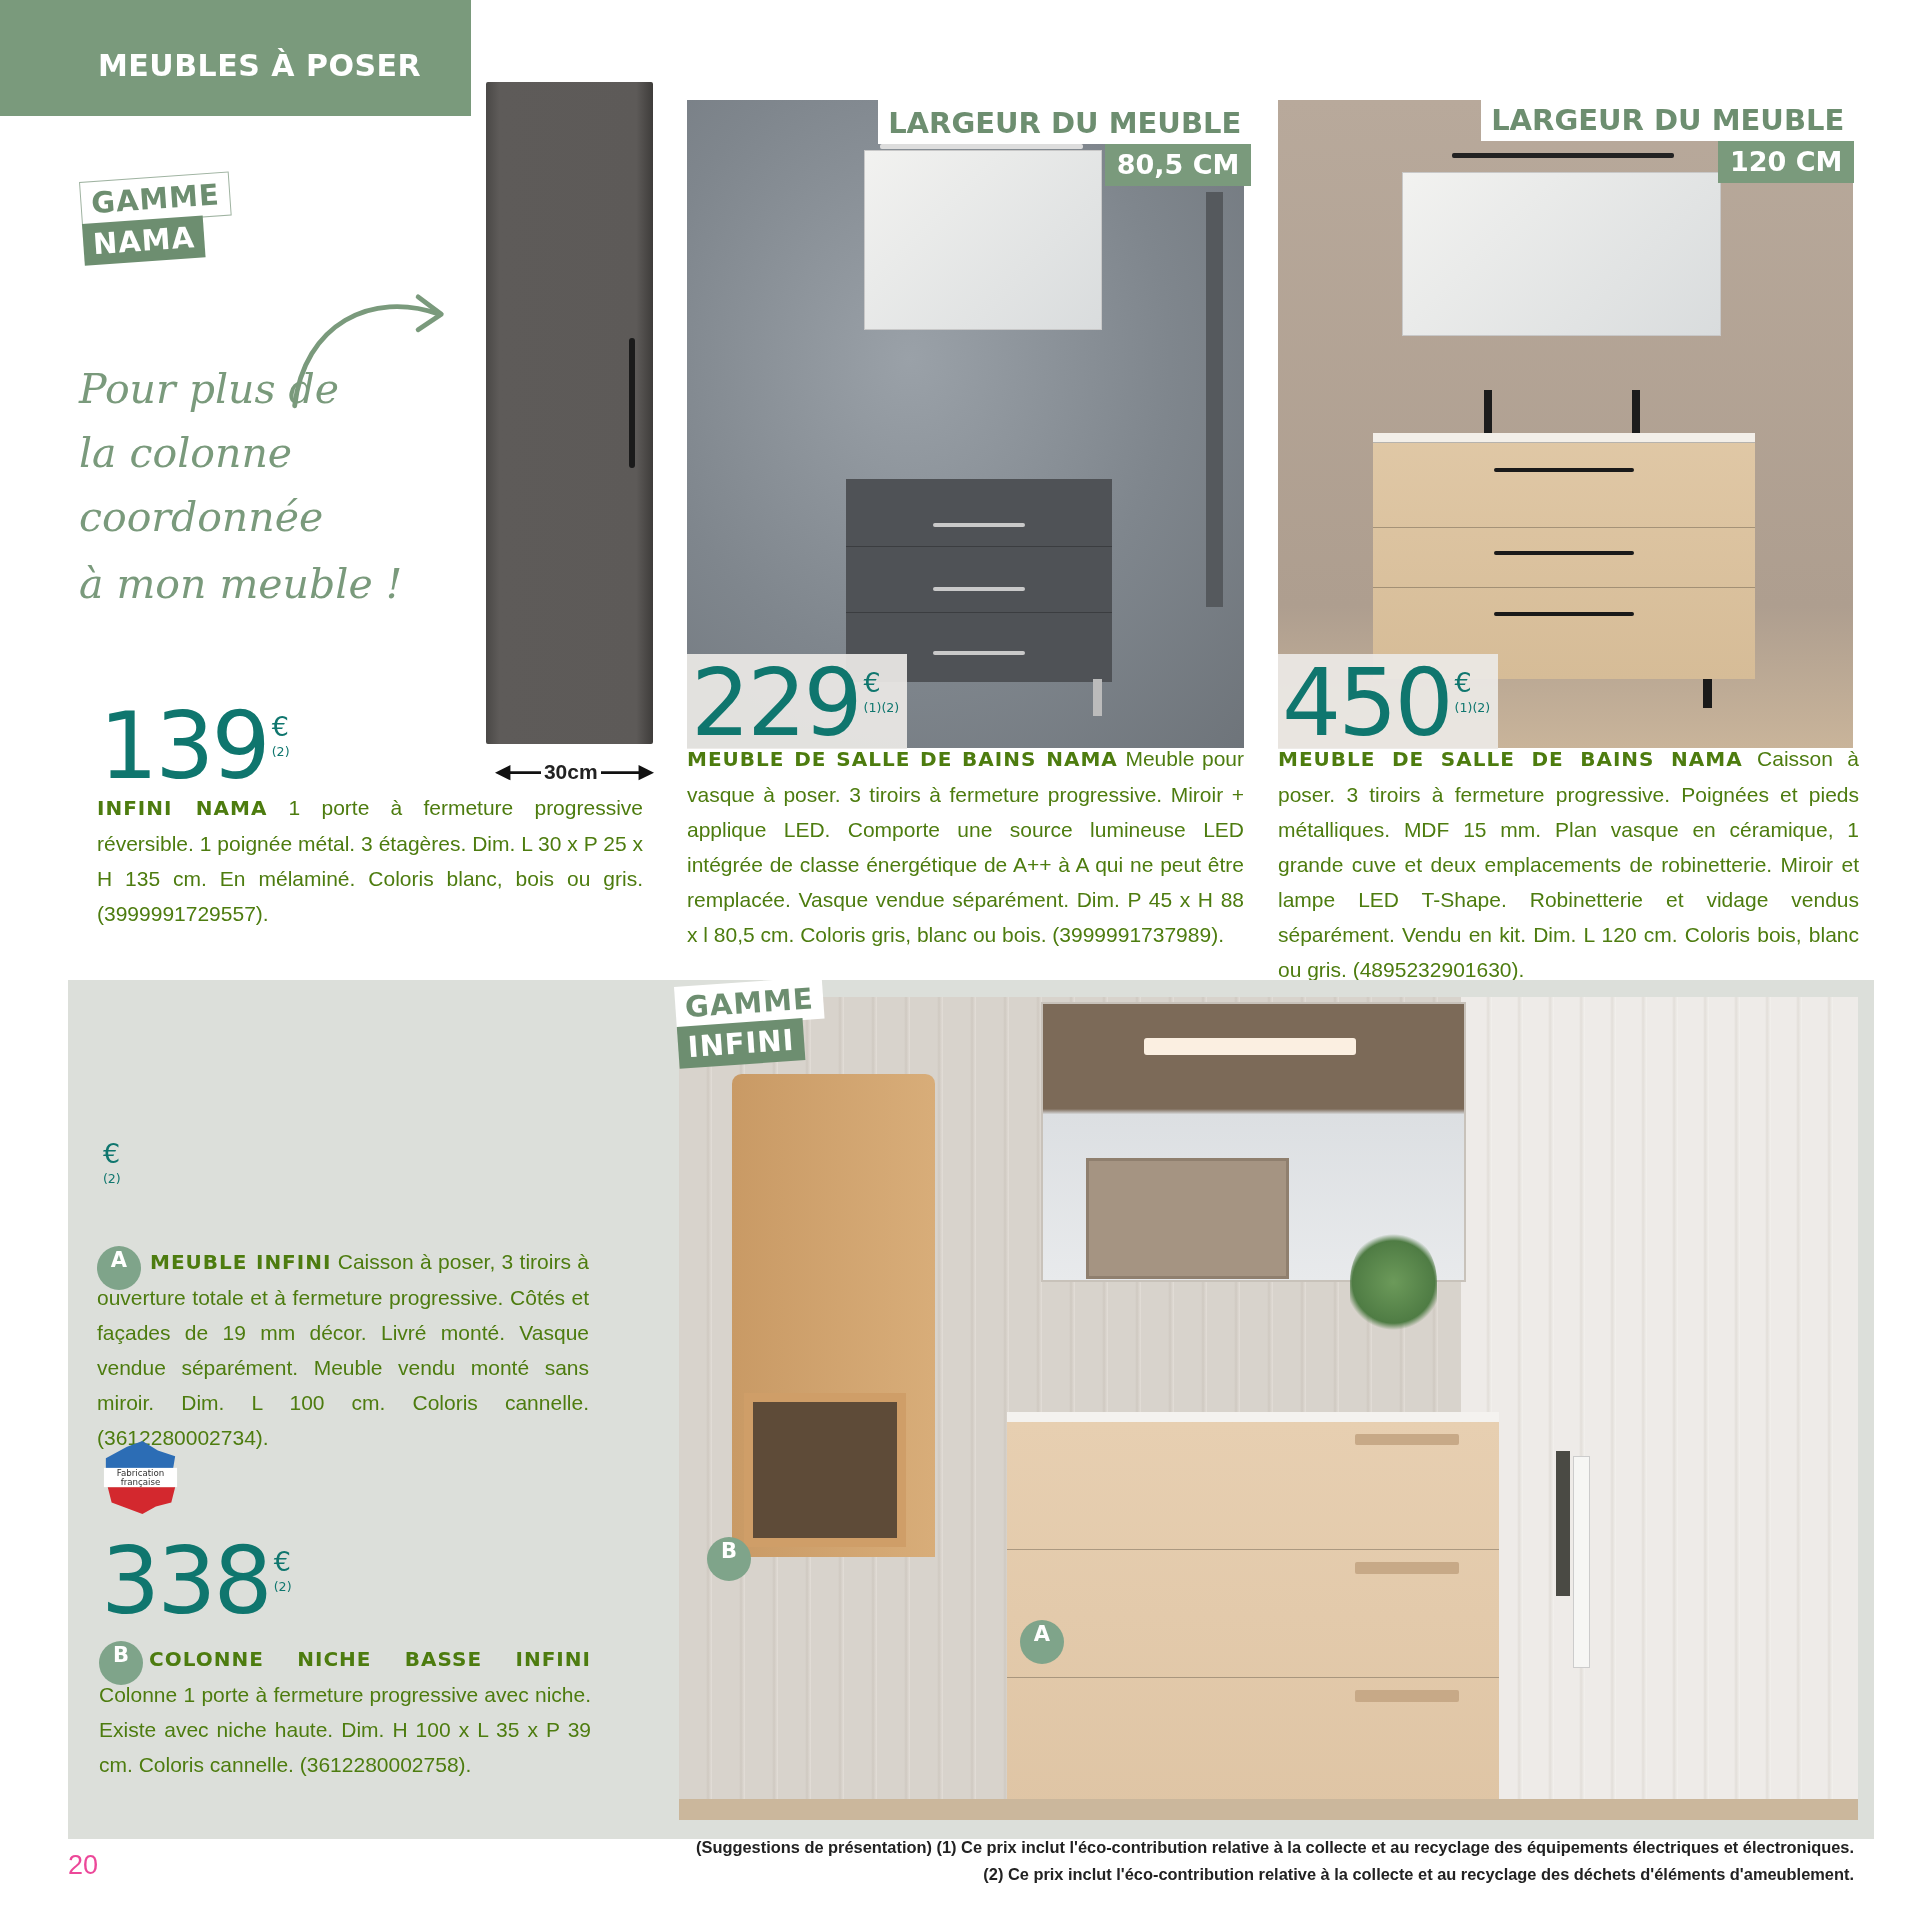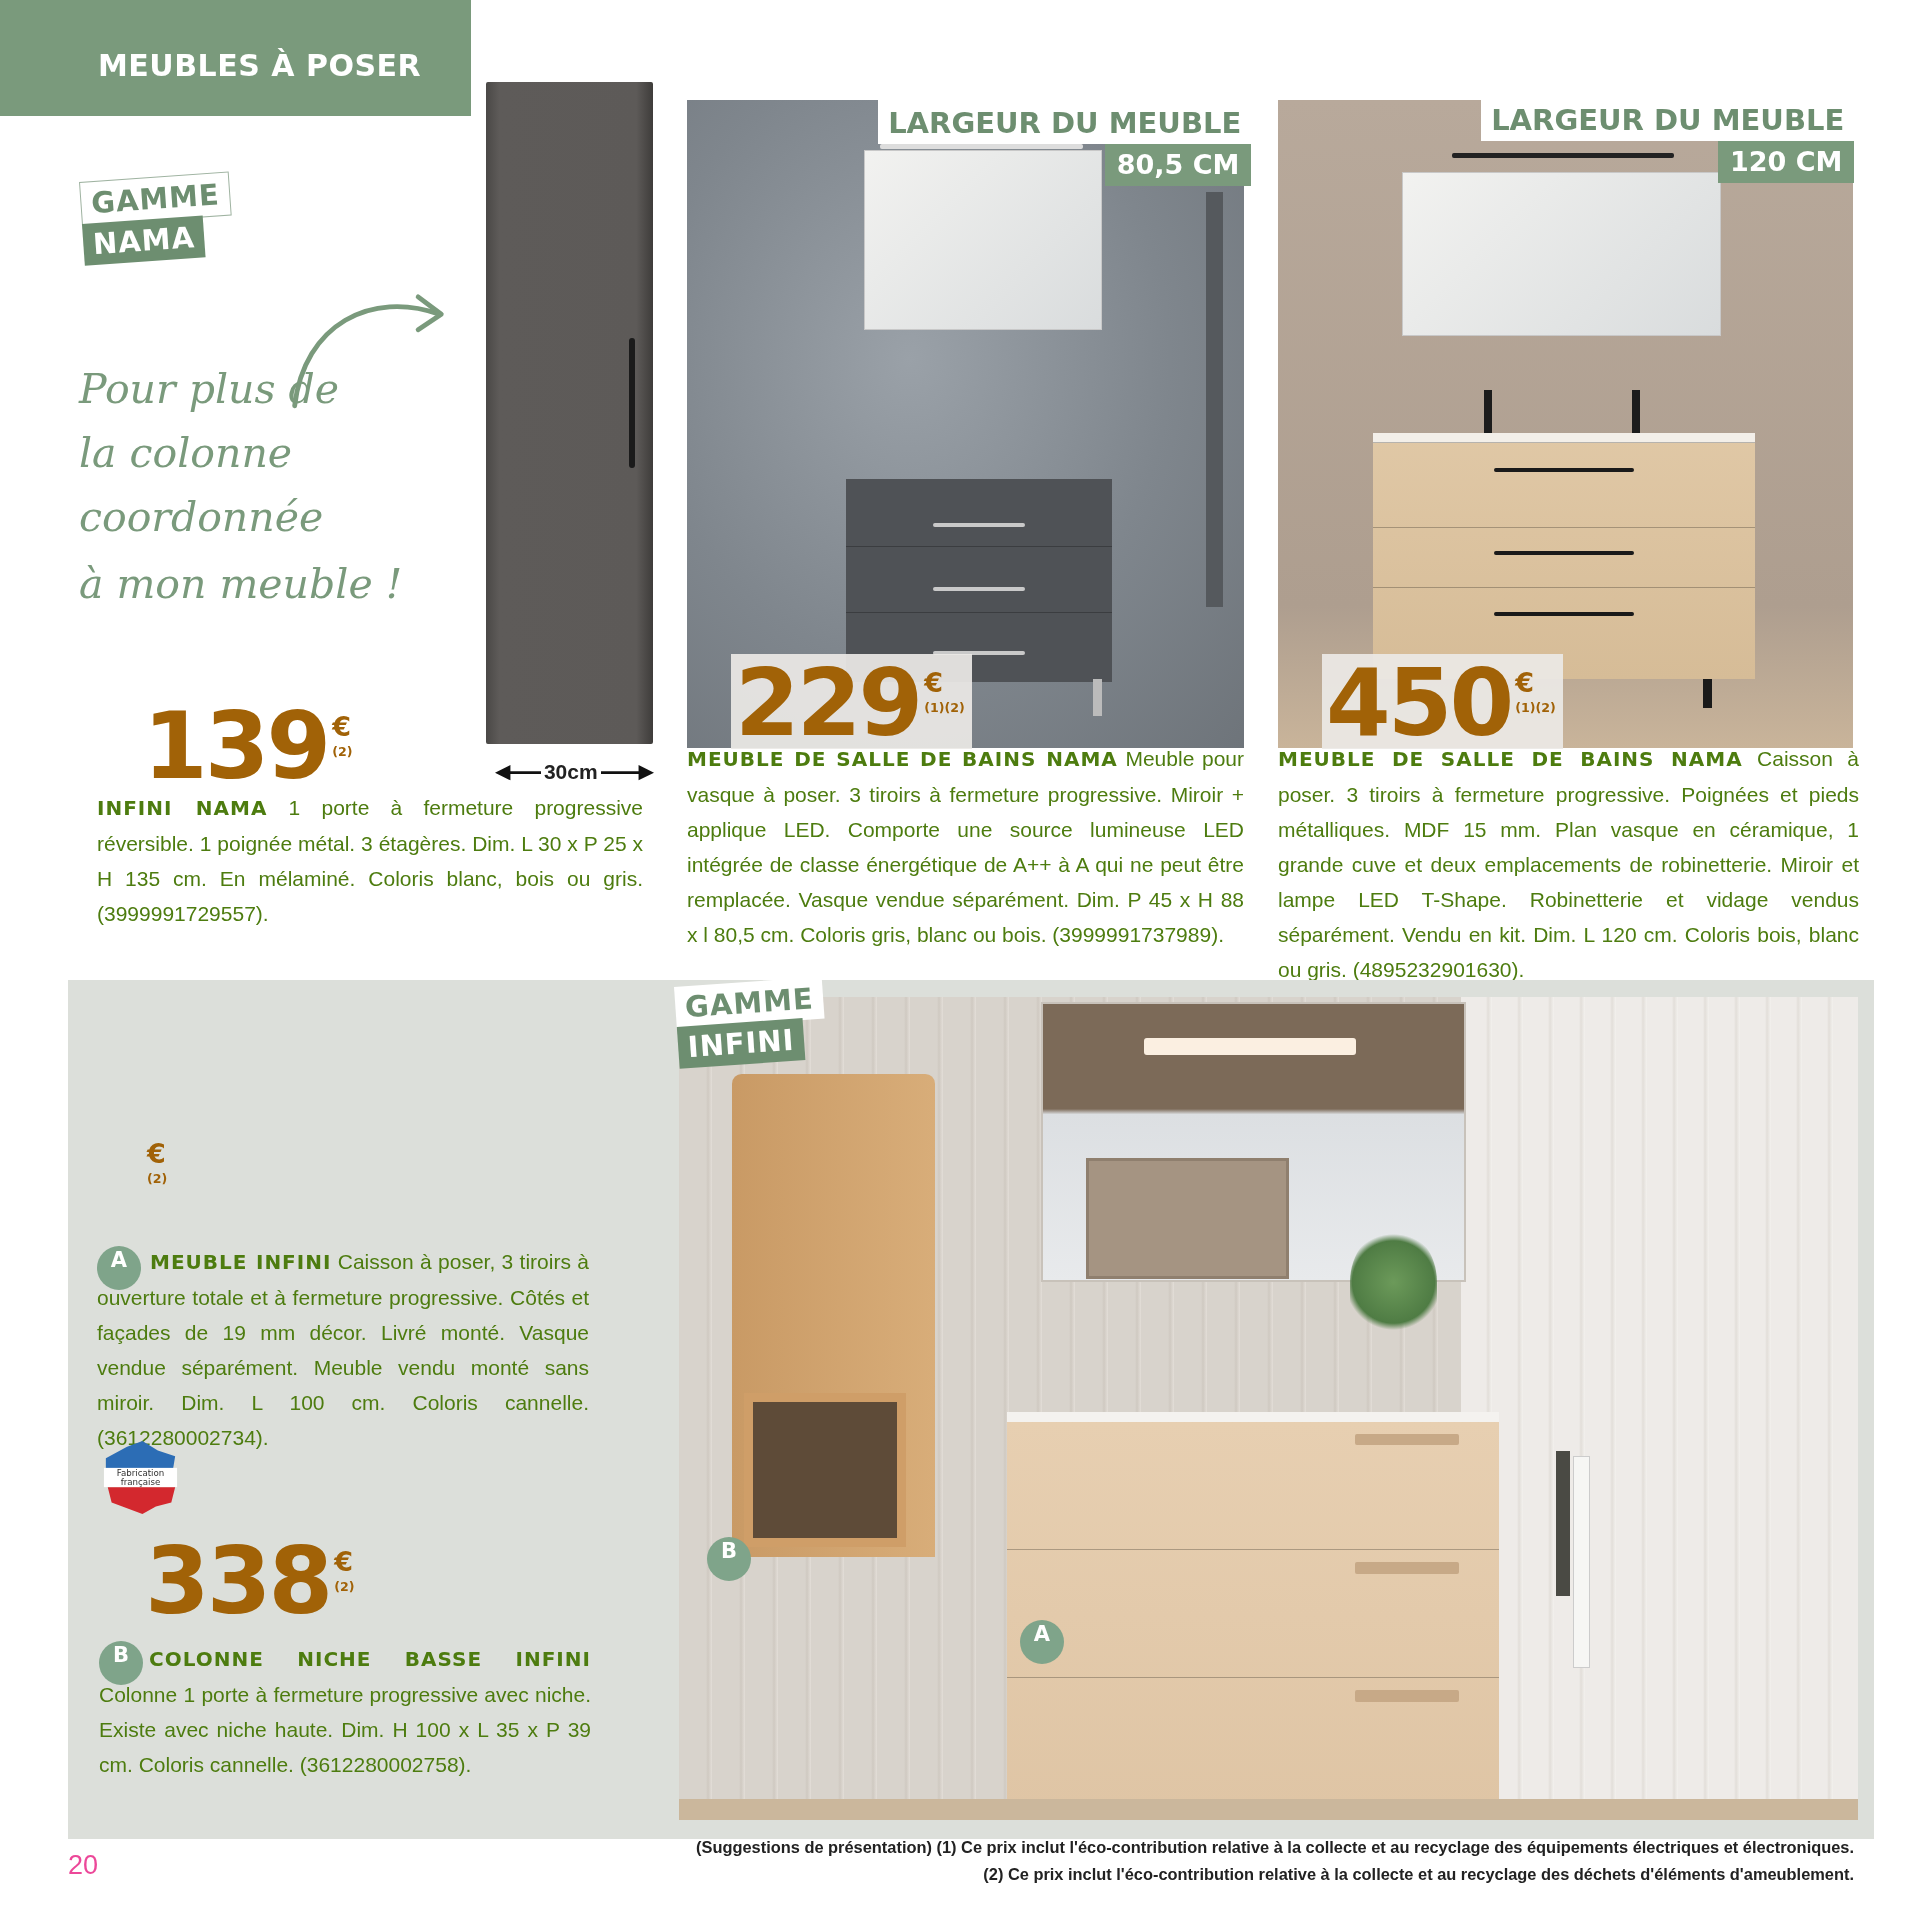"139" .price { color: #a16207 -> #0f766e; font-weight: 700 -> 400; margin-left: 44px -> none }
